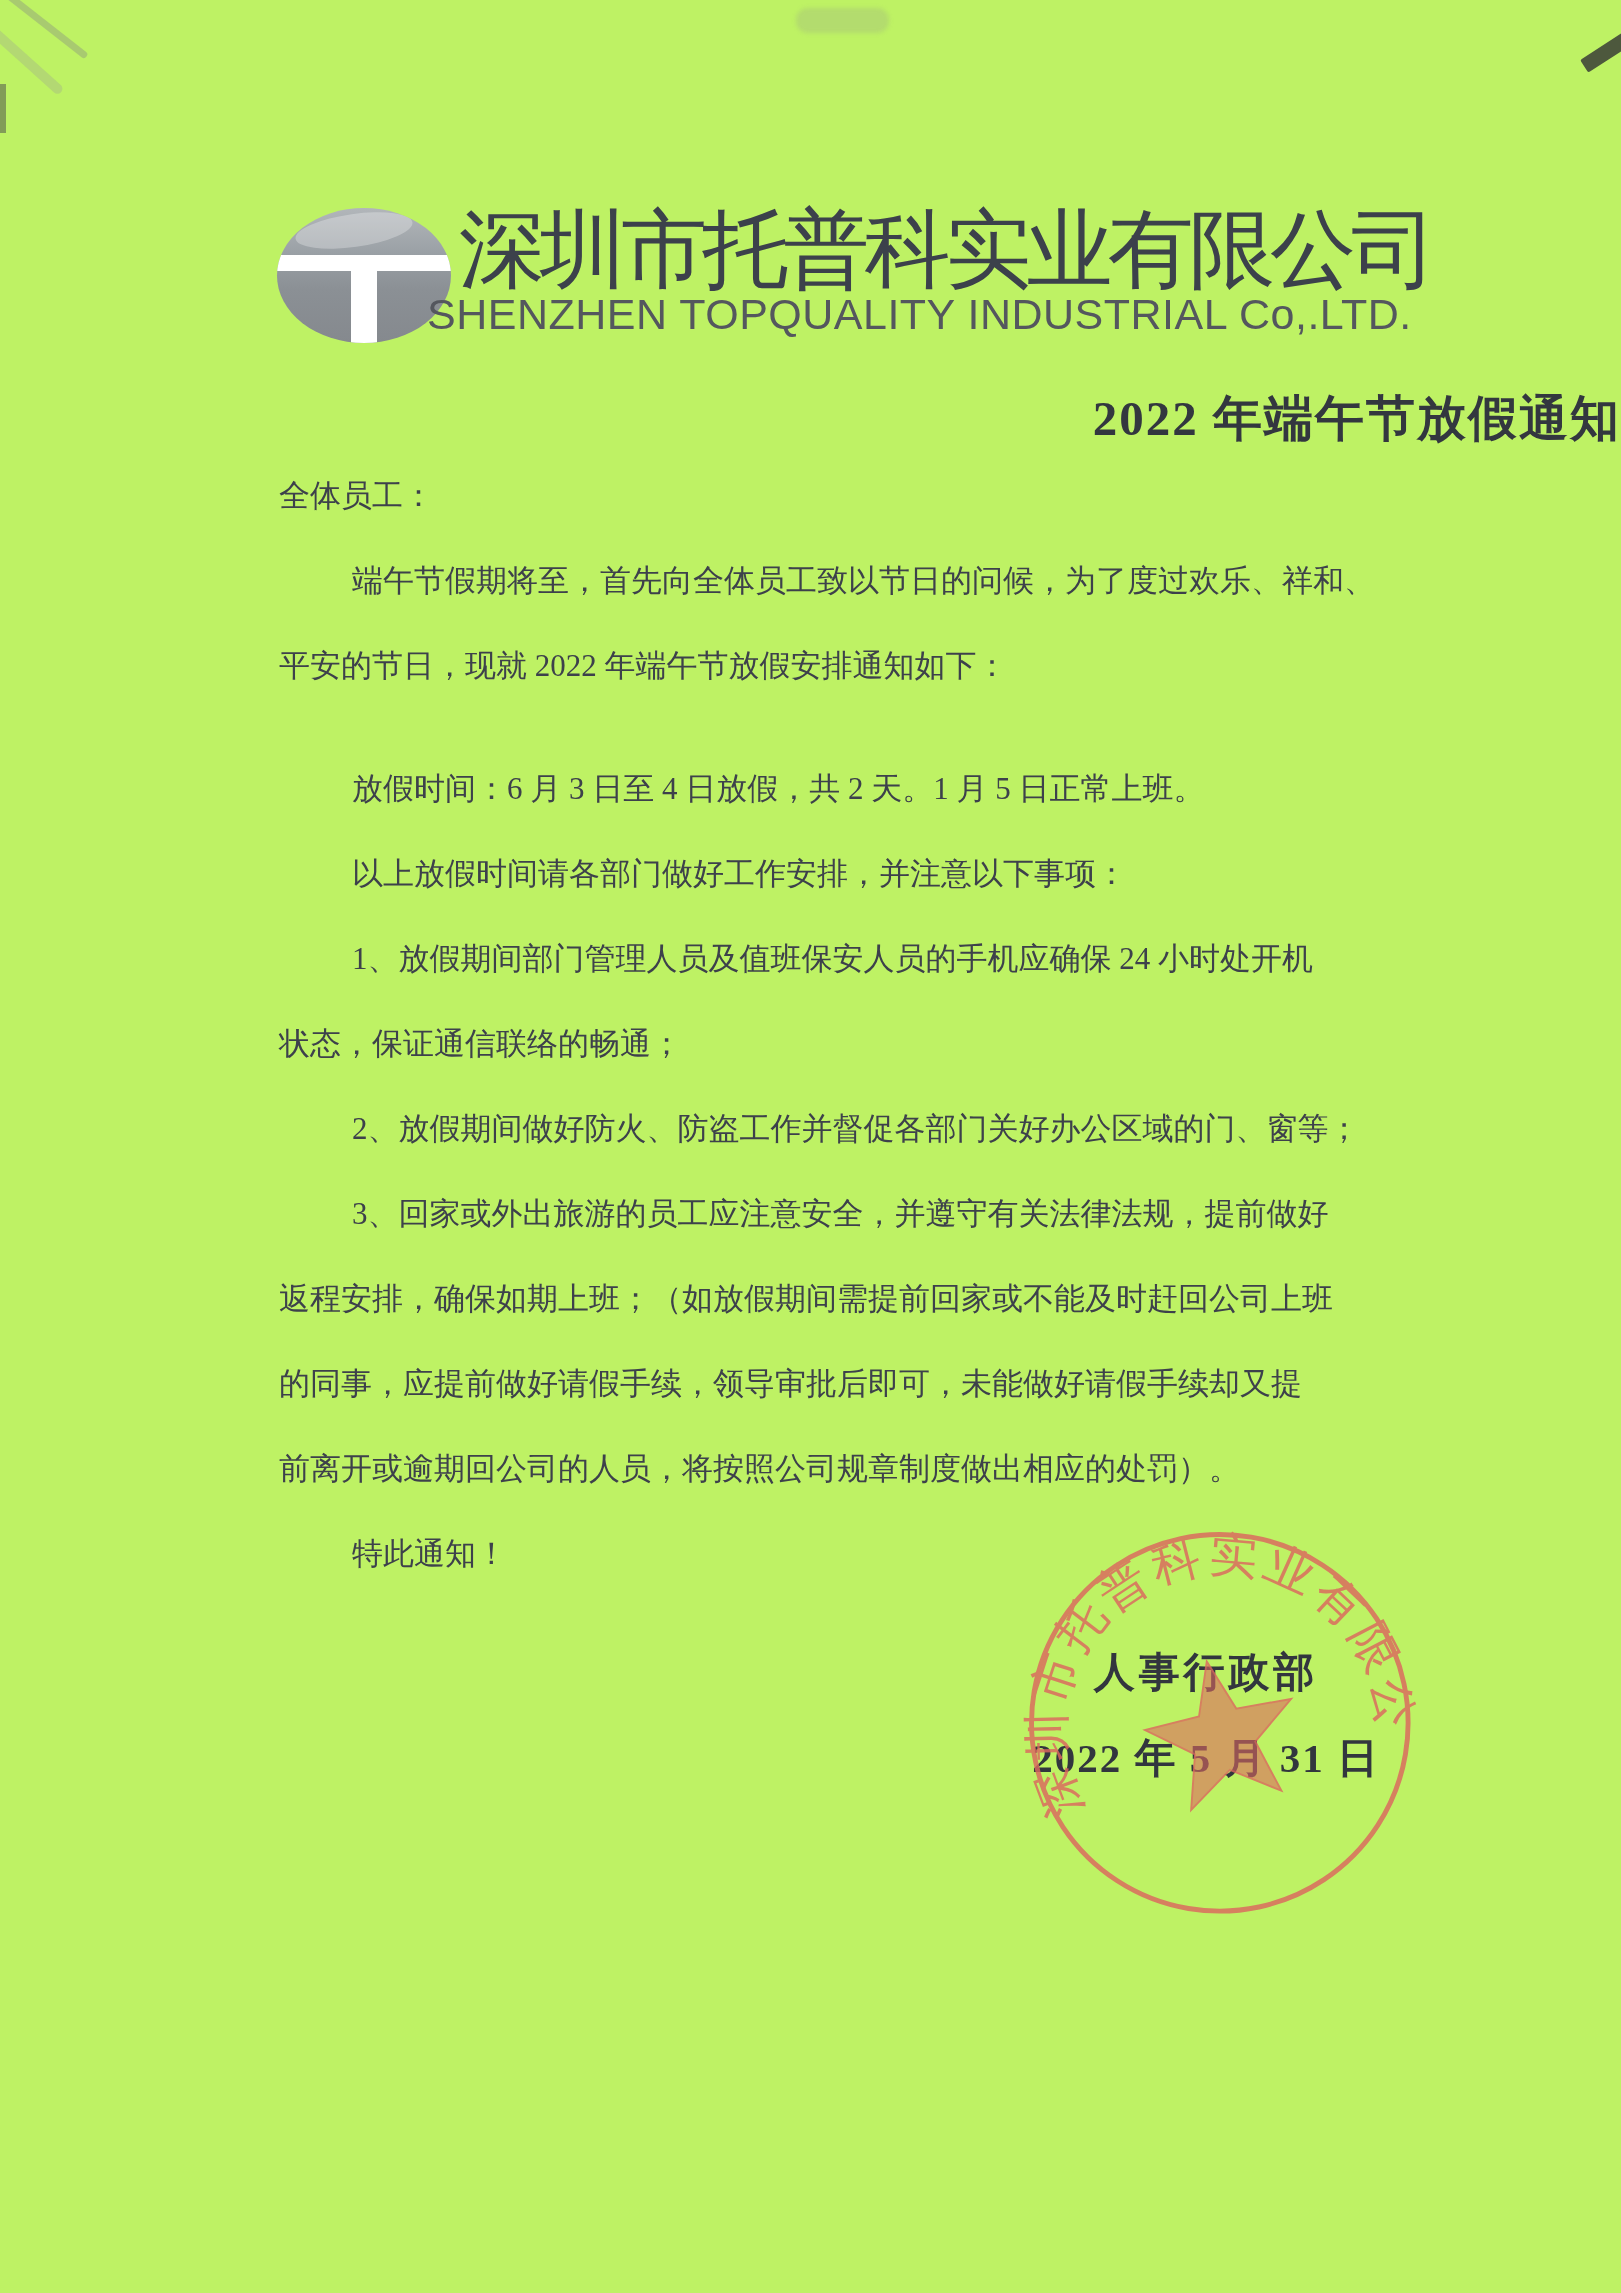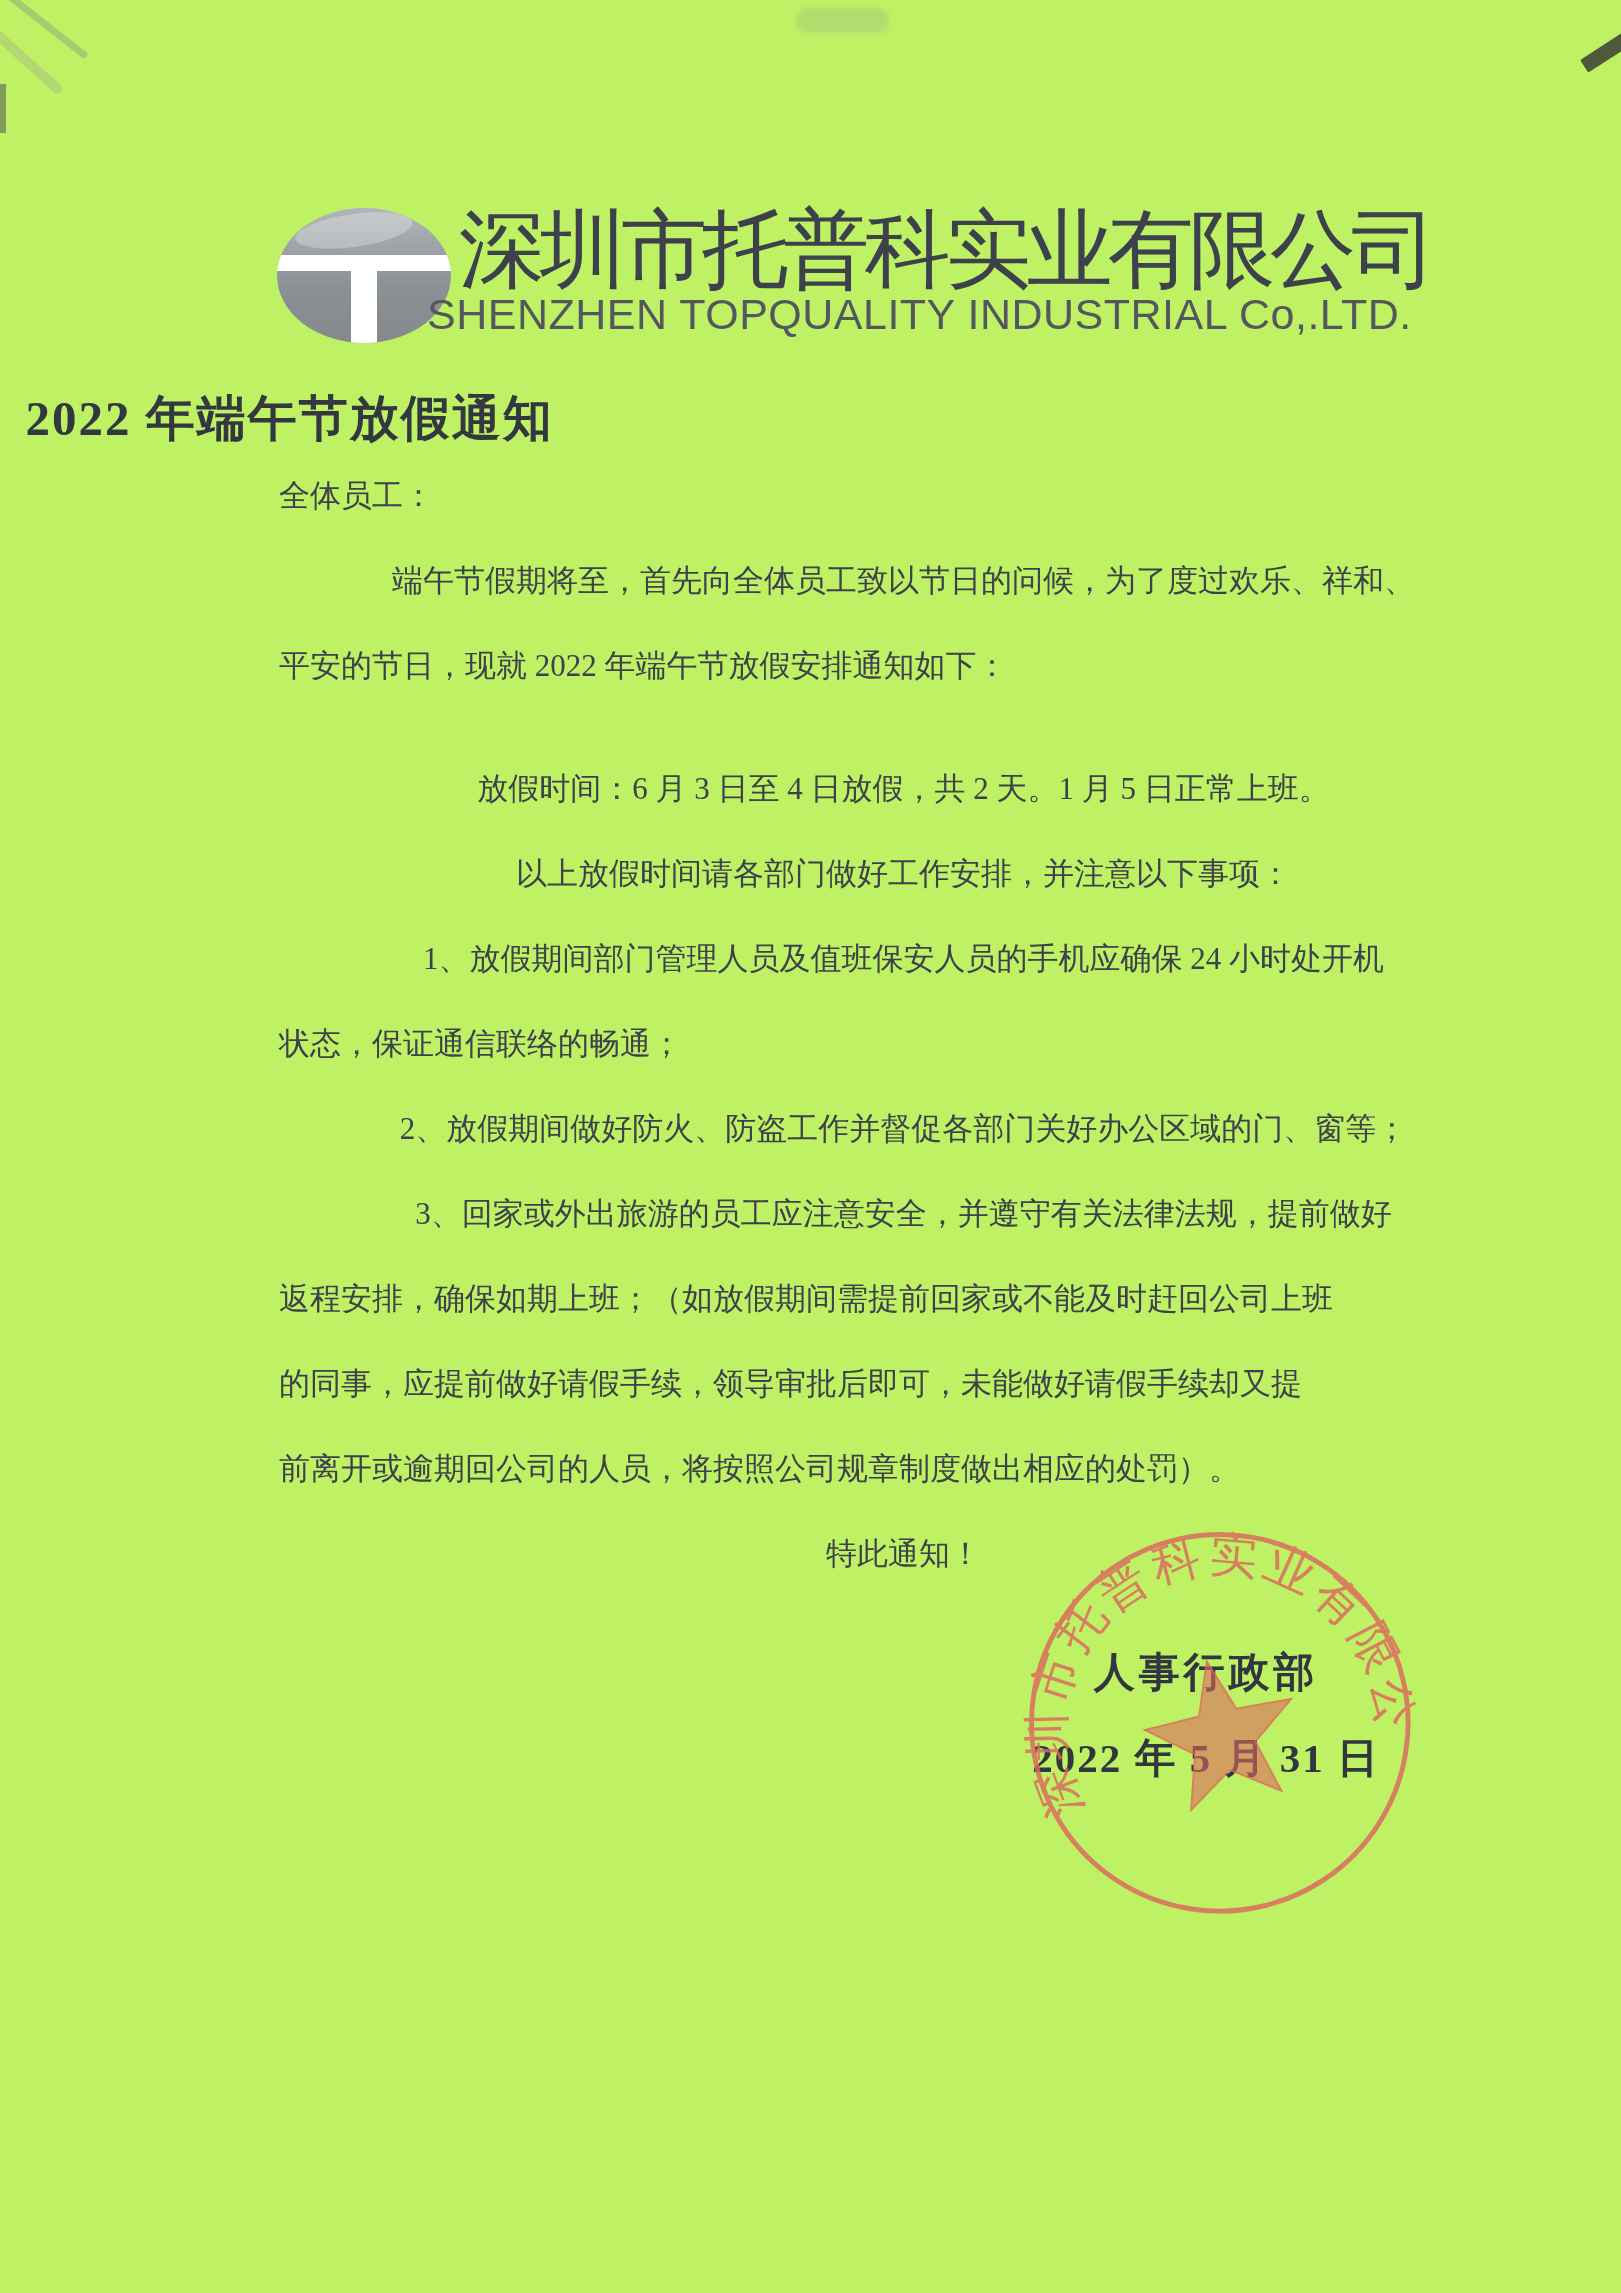"2022 年端午节放假通知" .notice-title { text-align: left -> right }
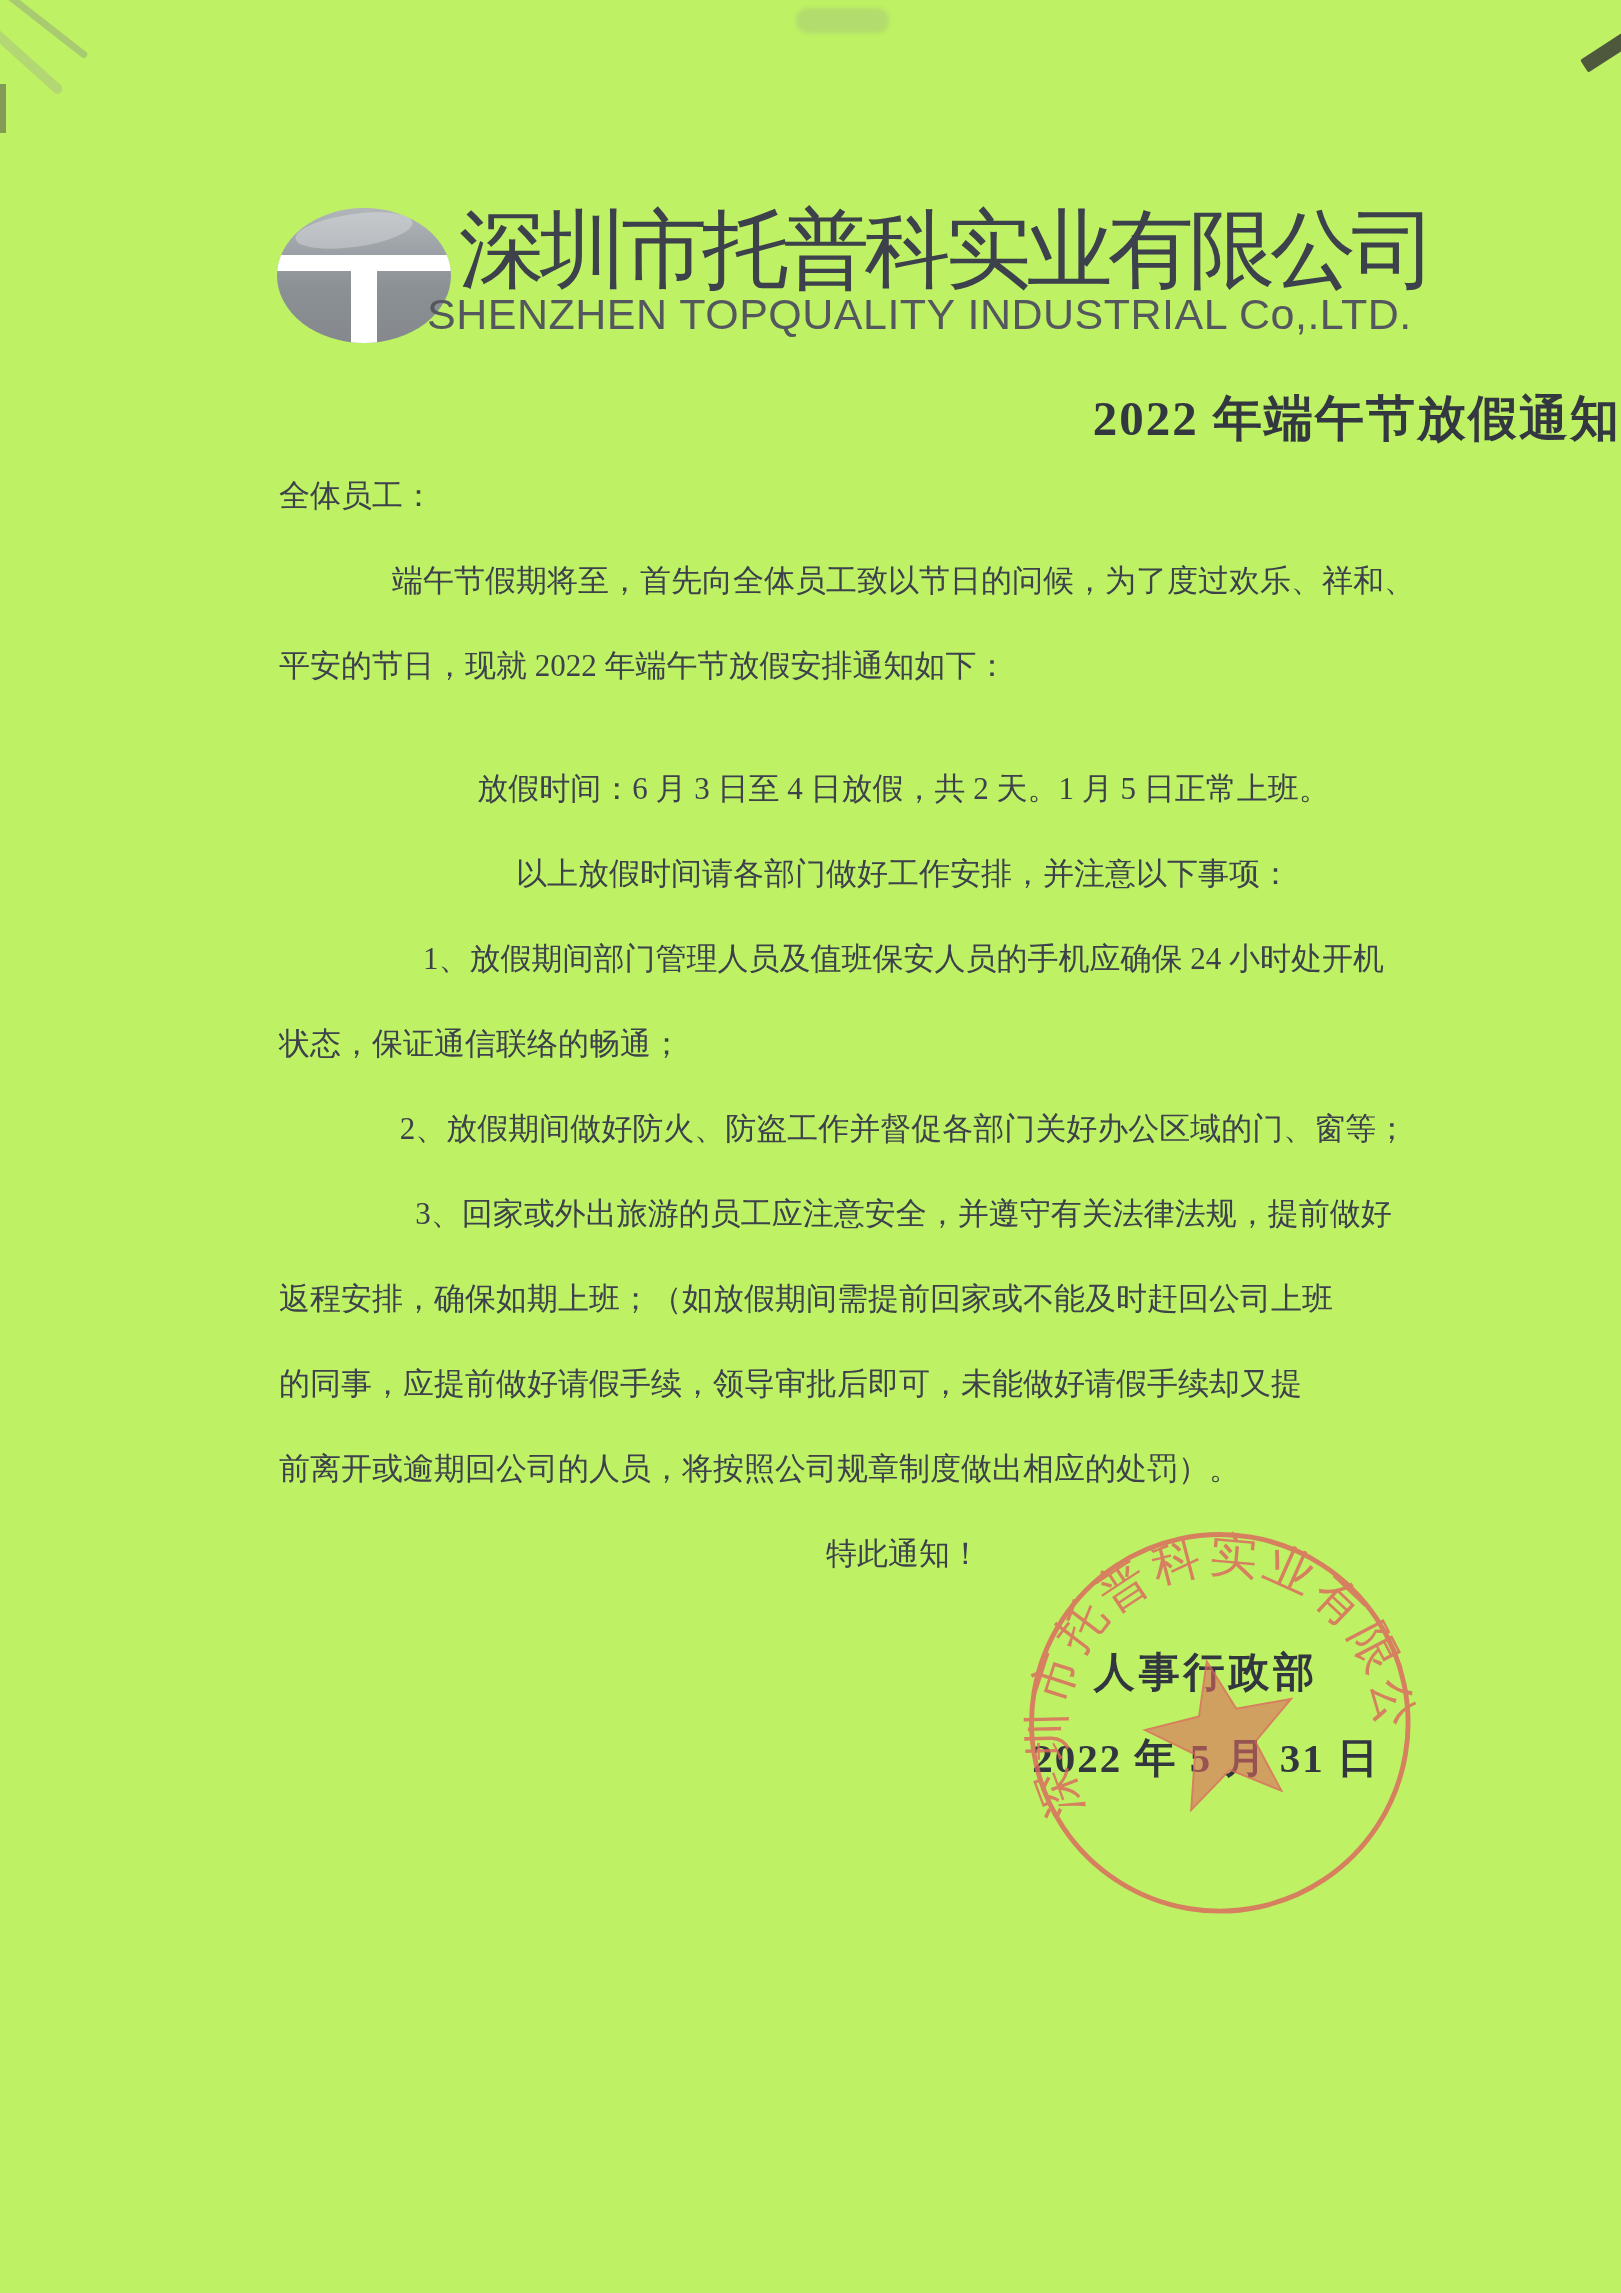"端午节假期将至，首先向全体员工致以节日的问候，为了度过欢乐、祥和、" .indent { text-align: center -> none }
